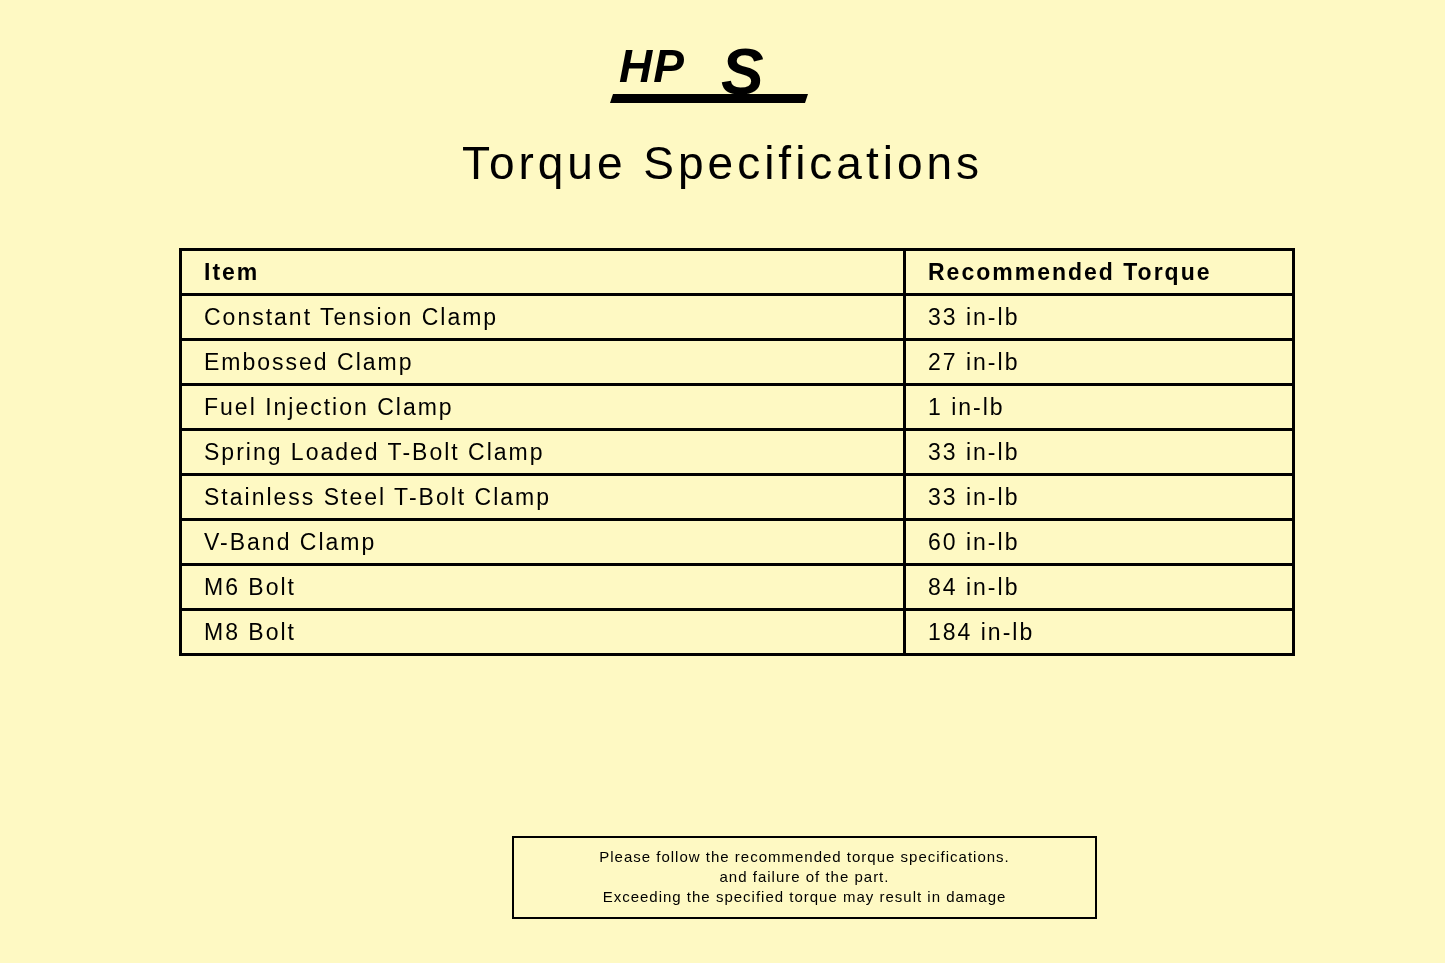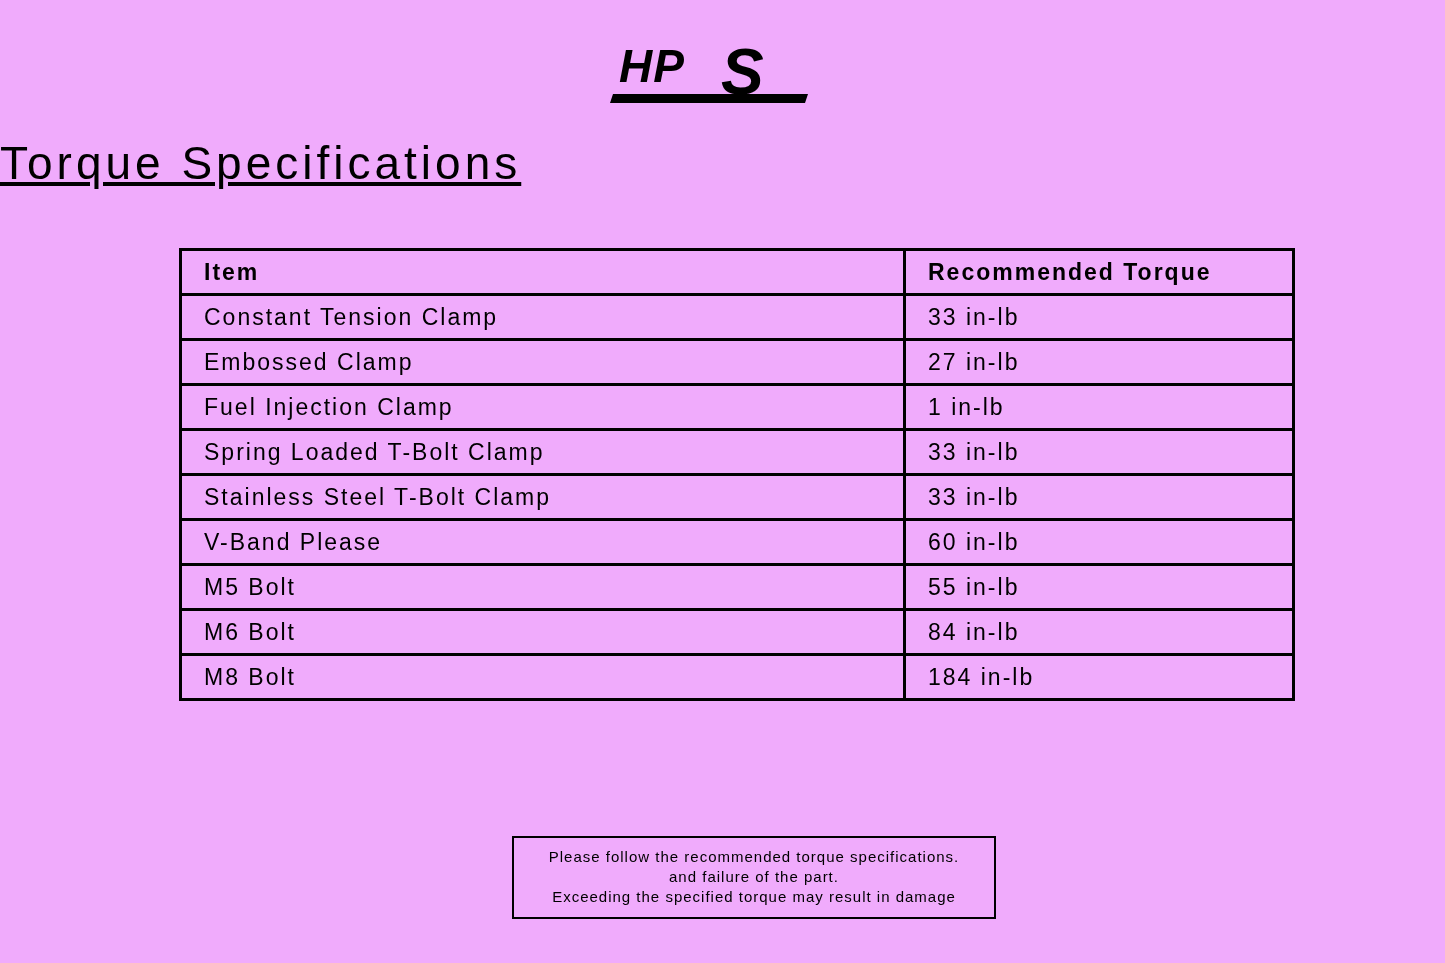"HP" .page { background: #f0abfc -> #fef9c3 }
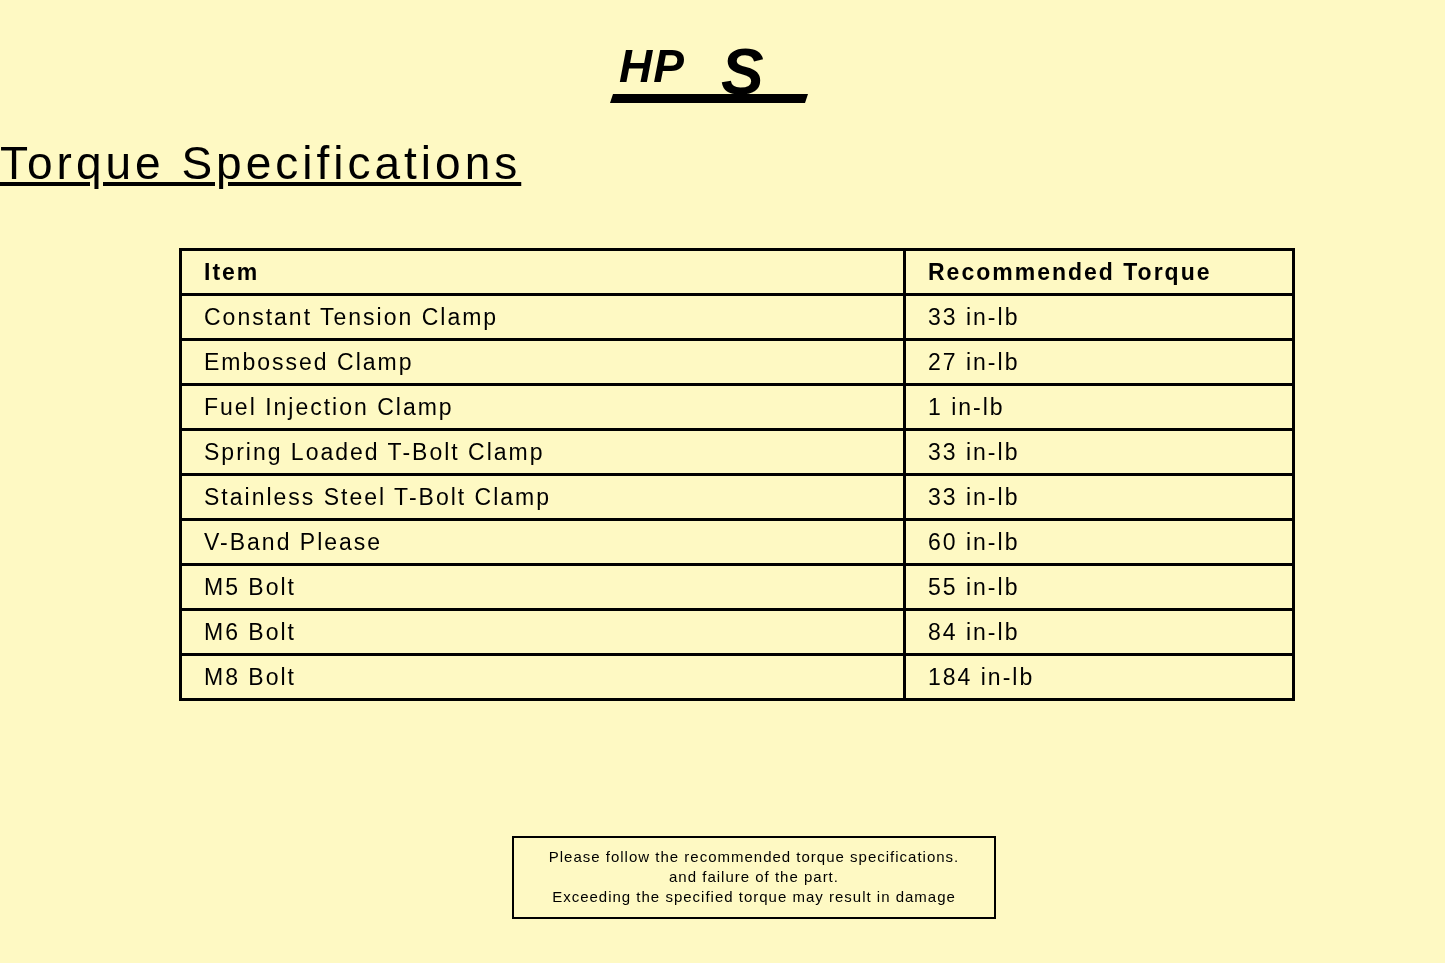"Torque Specifications" .page-title { text-align: left -> center; text-decoration: underline -> none }
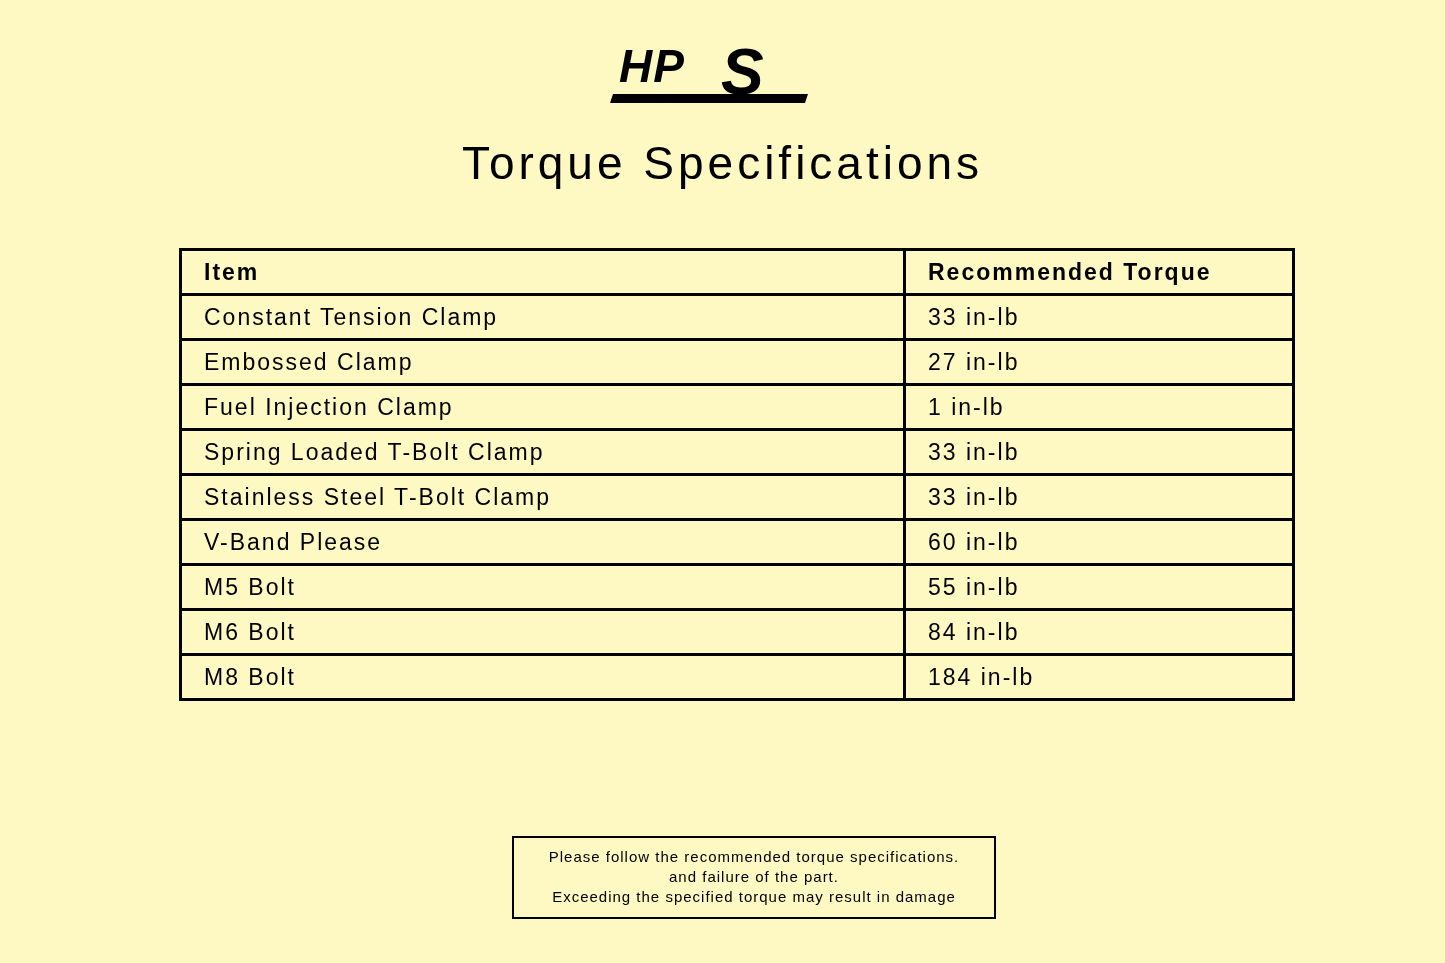"V-Band Please" td { text: Please -> Clamp }
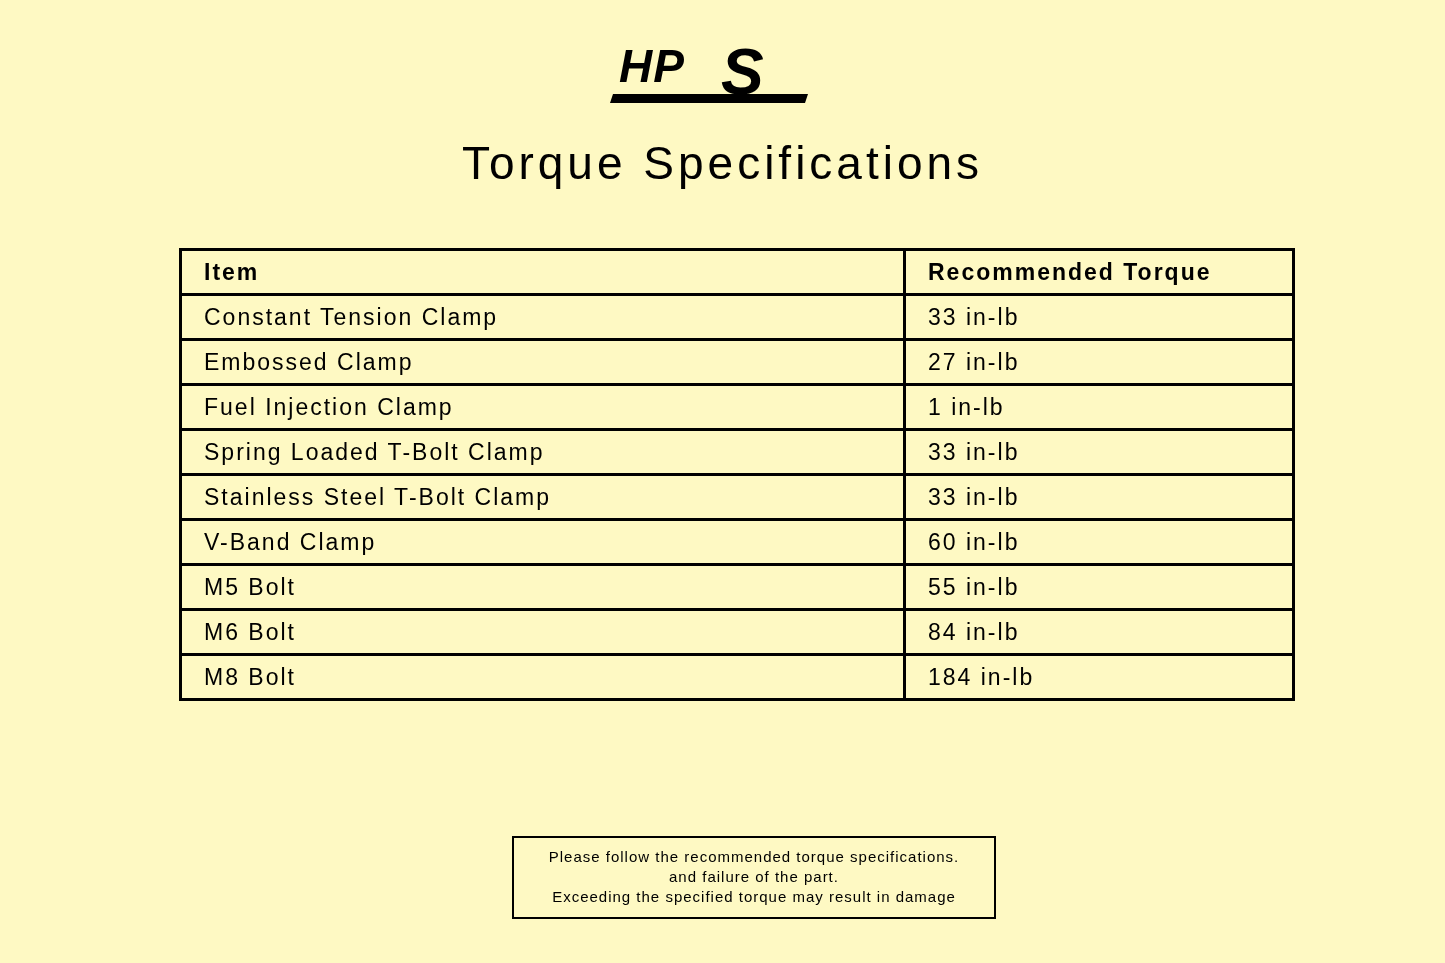"M5 Bolt" tr { html: <tr> <td>M5 Bolt</td> <td>55 in-lb</td> </tr> -> none }
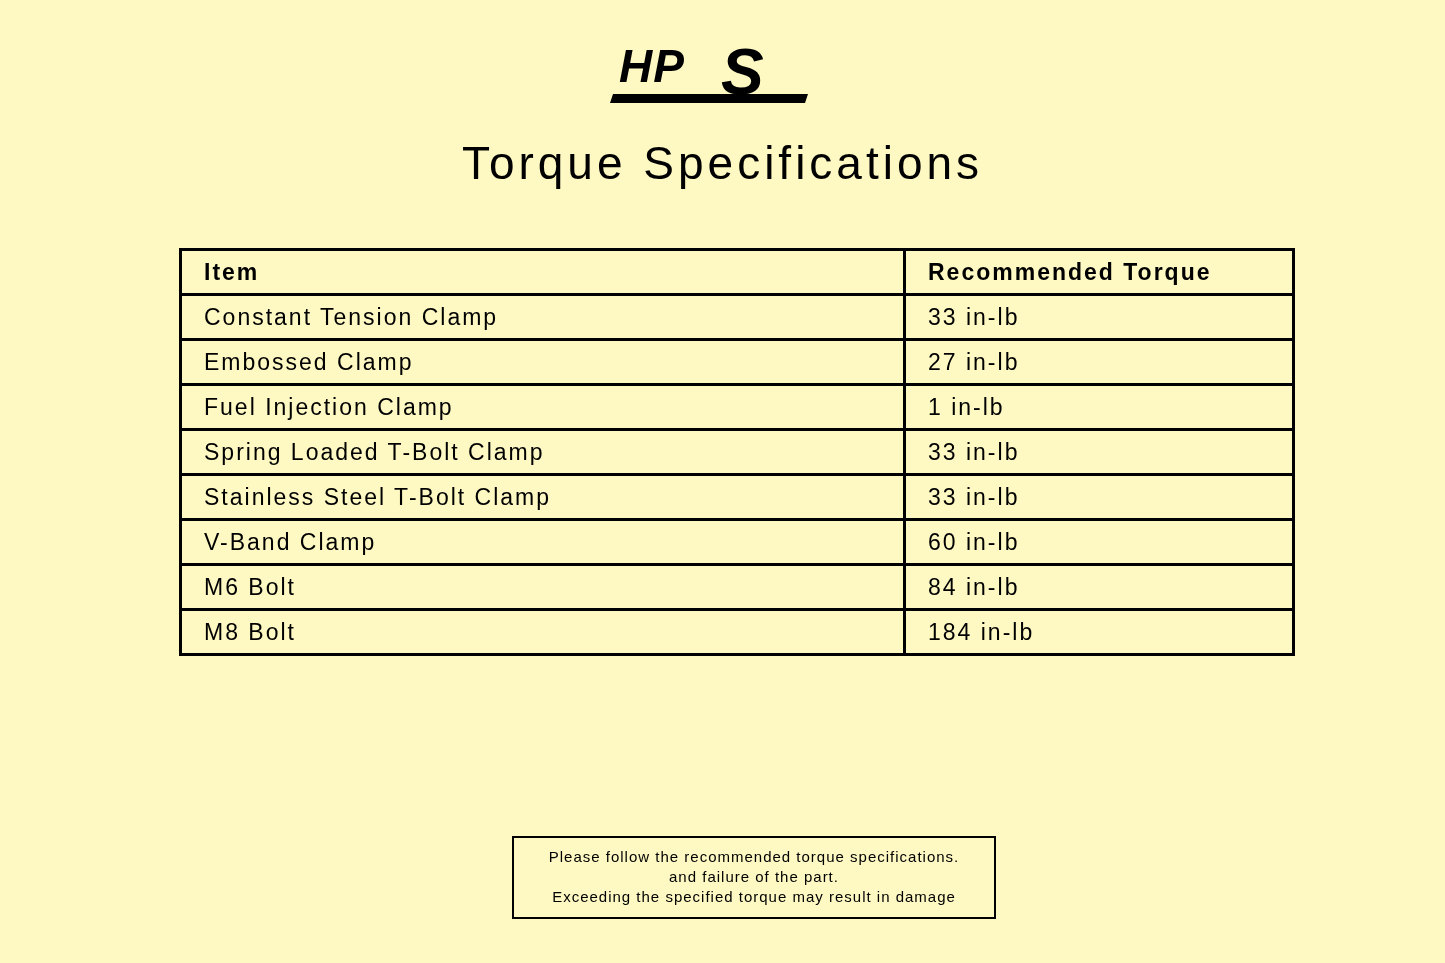"Please follow the recommended torque" .note-box { width: 484px -> 585px }
